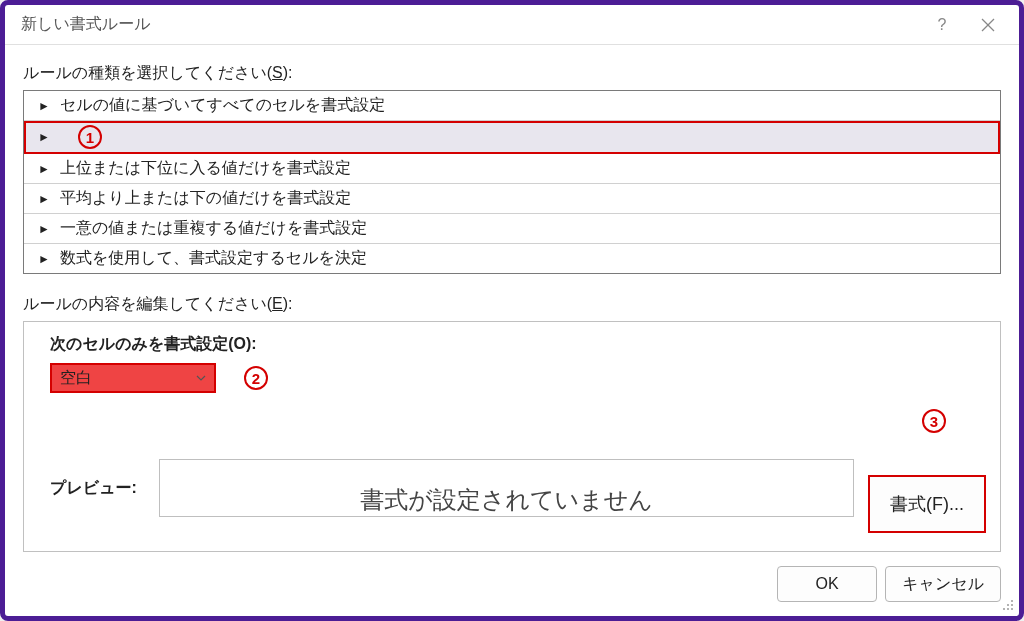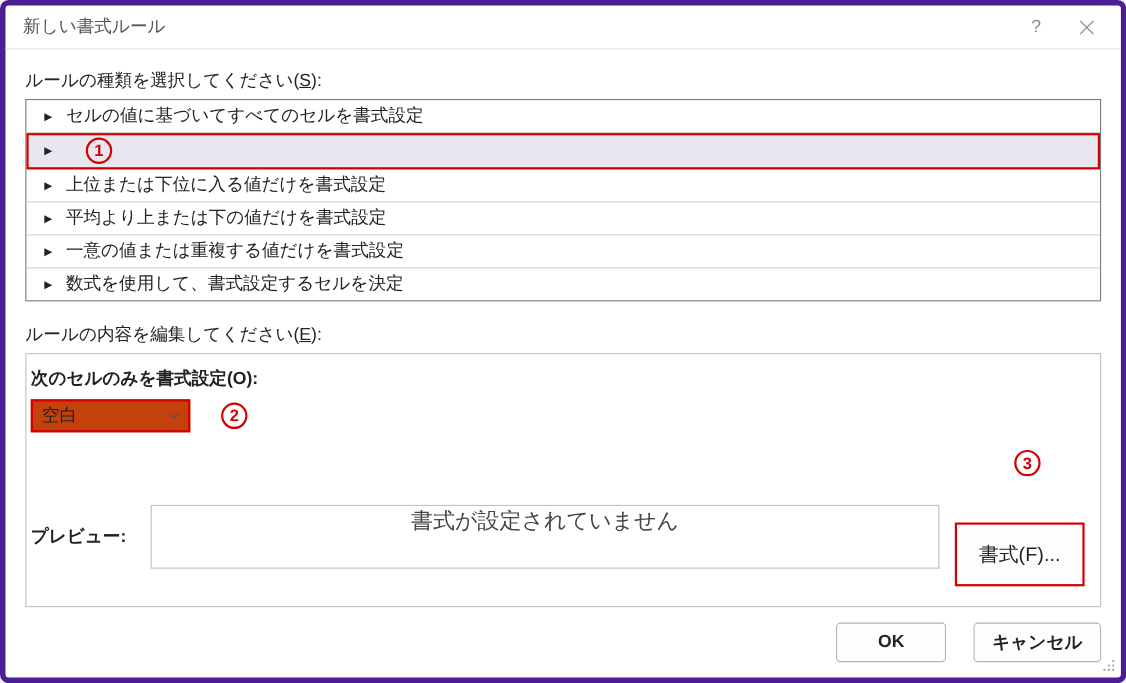"次のセルのみを書式設定(O):" .edit-panel { padding: 12px 14px 14px 4px -> 12px 14px 14px 26px }
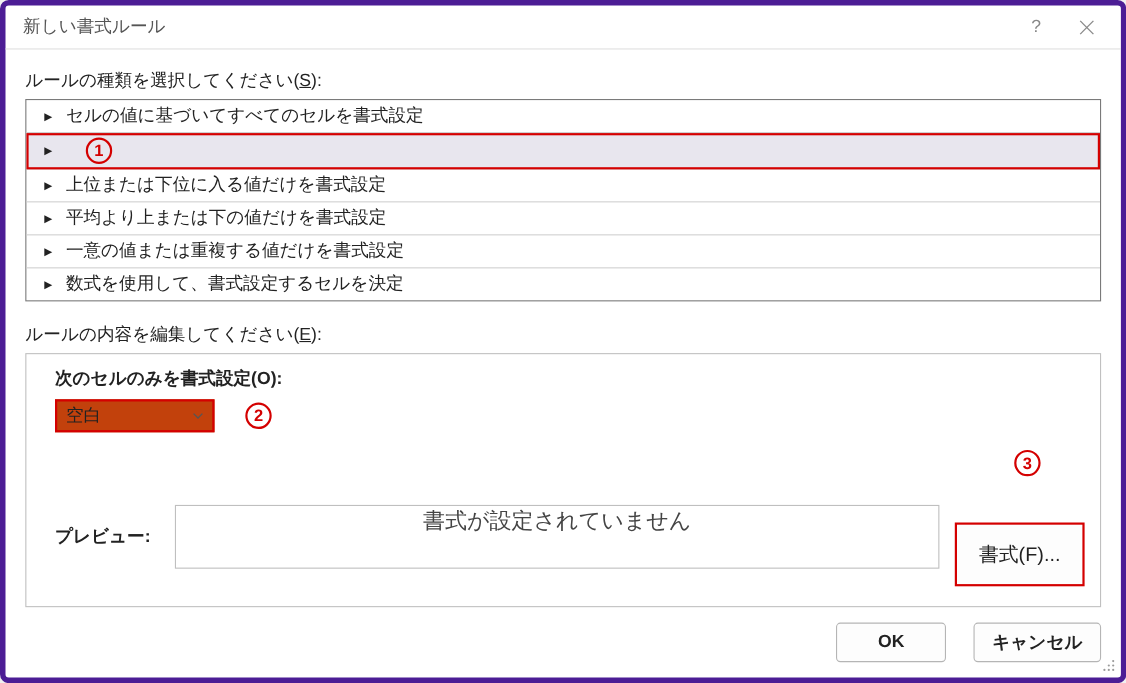"空白" .dropdown { background: #c2410c -> #ef4444; width: 145px -> 166px }
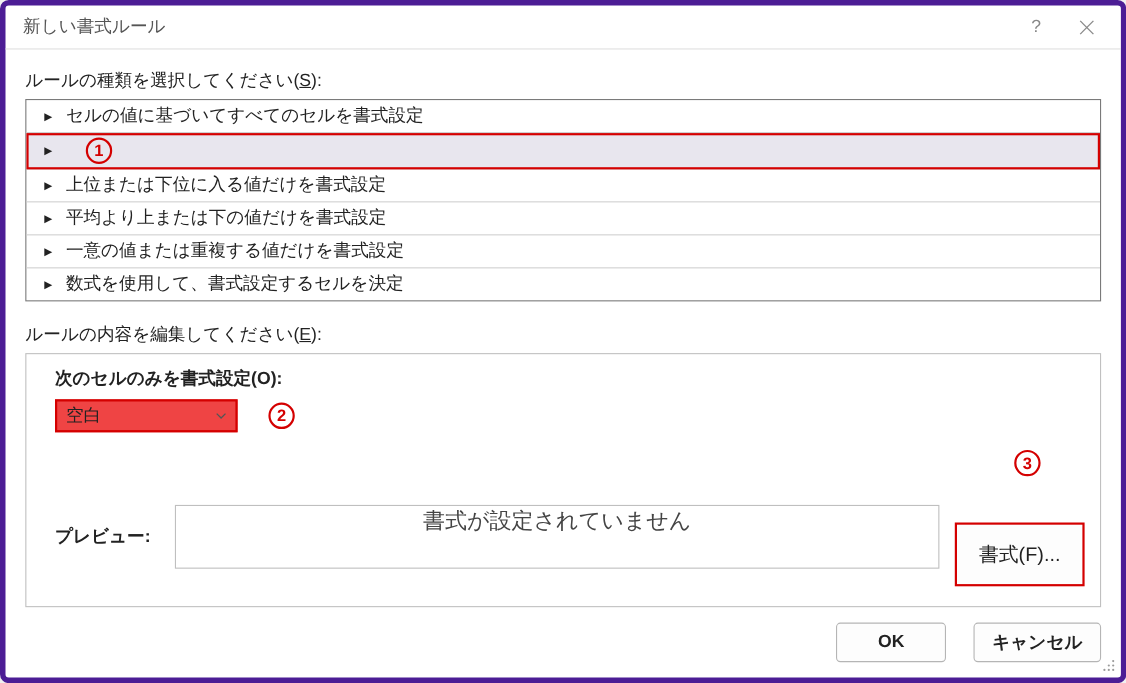"書式が設定されていません" .preview-box { align-items: flex-start -> flex-end; font-size: 20px -> 24px }
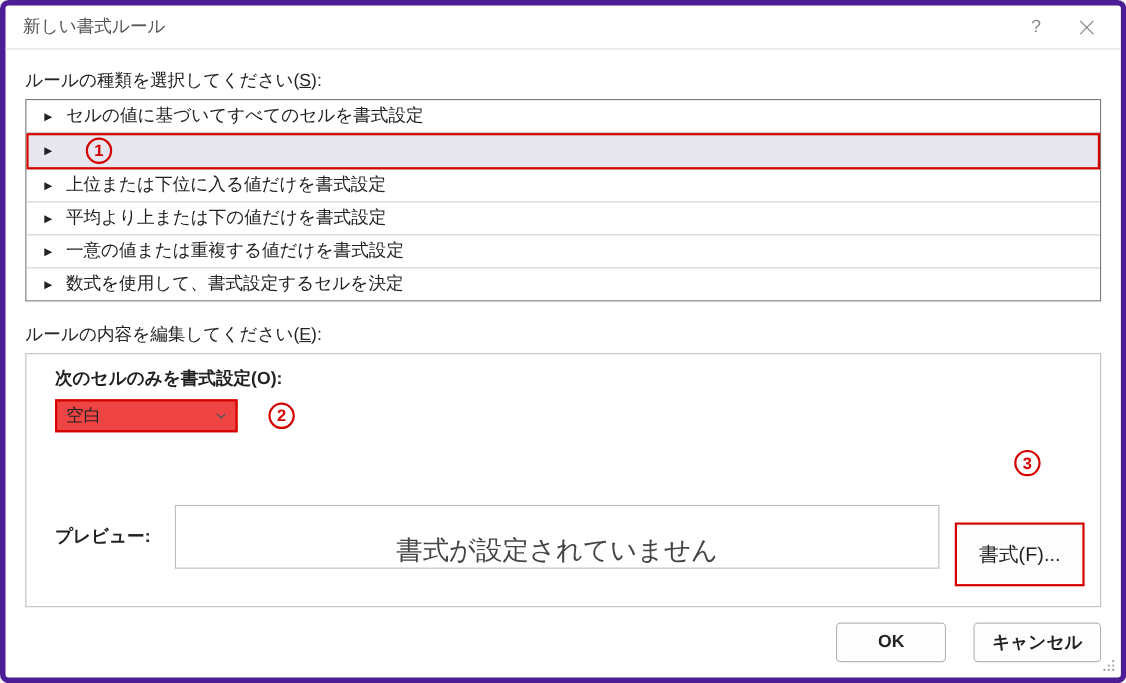"OK" .footer { font-weight: bold -> none; gap: 25px -> 8px }
